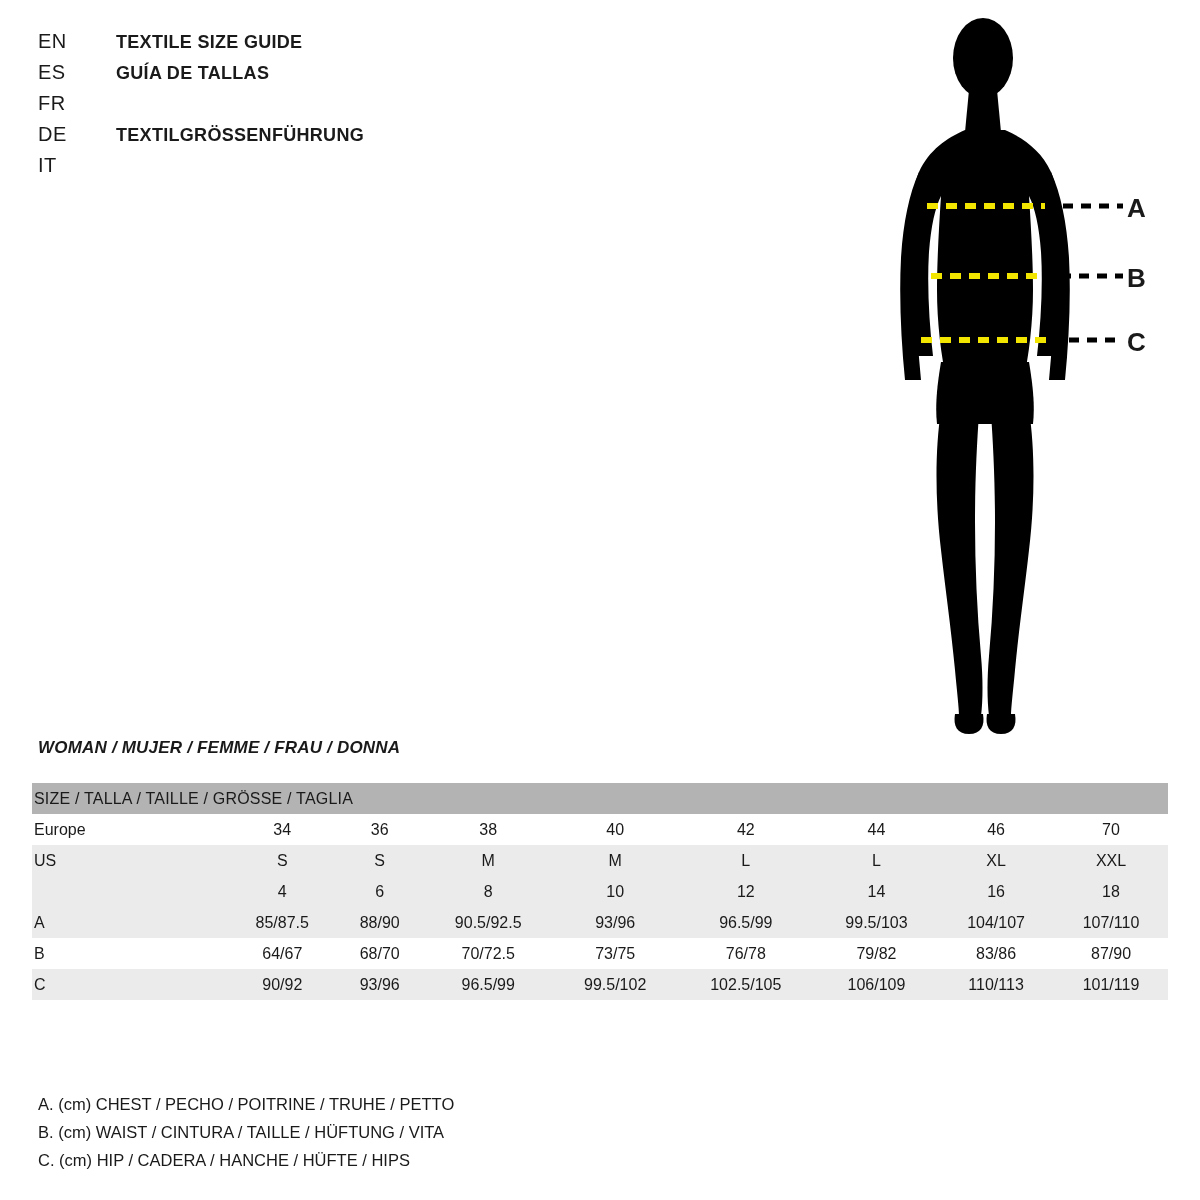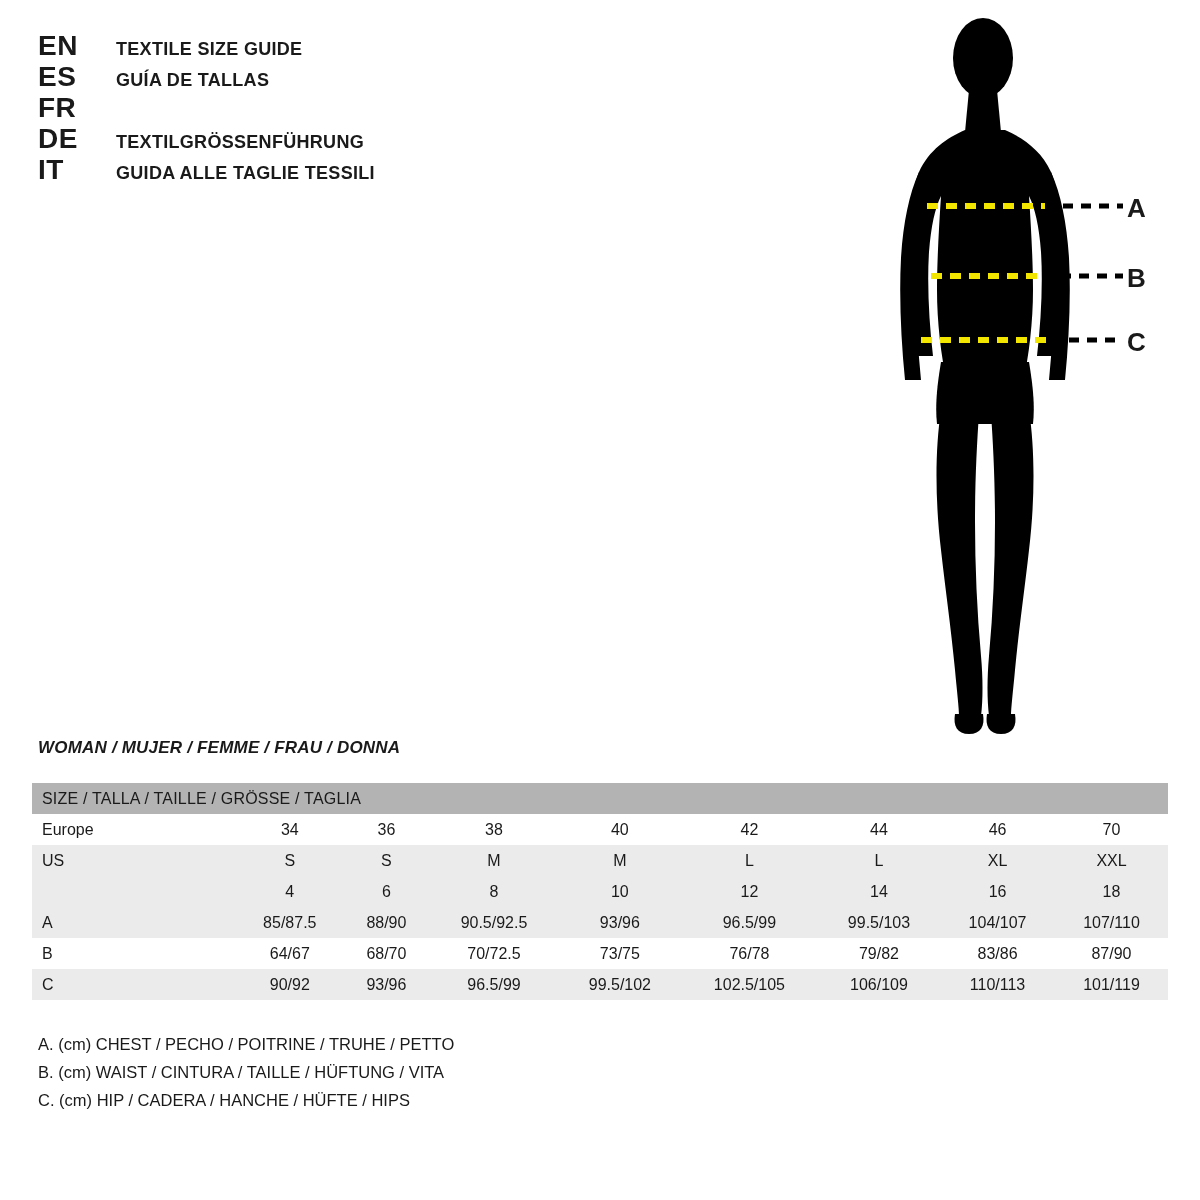"EN" .title-lang { font-size: 28px -> 20px; font-weight: bold -> normal }
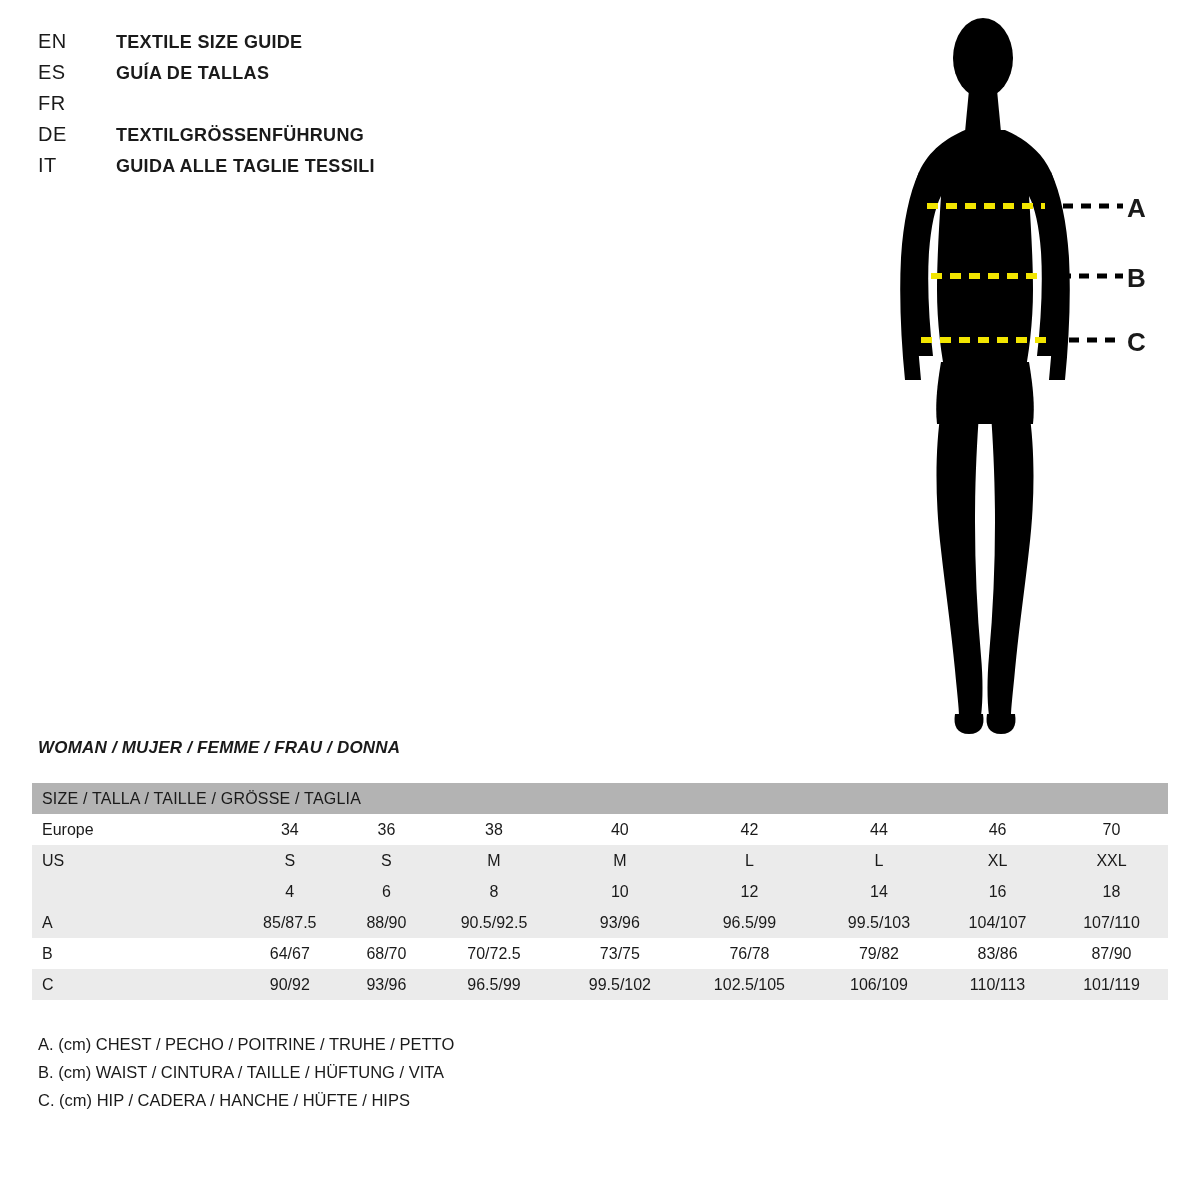"GUIDA ALLE TAGLIE TESSILI" span.title-text { html: <span>GUIDA ALLE TAGLIE TESSILI</span> -> none }
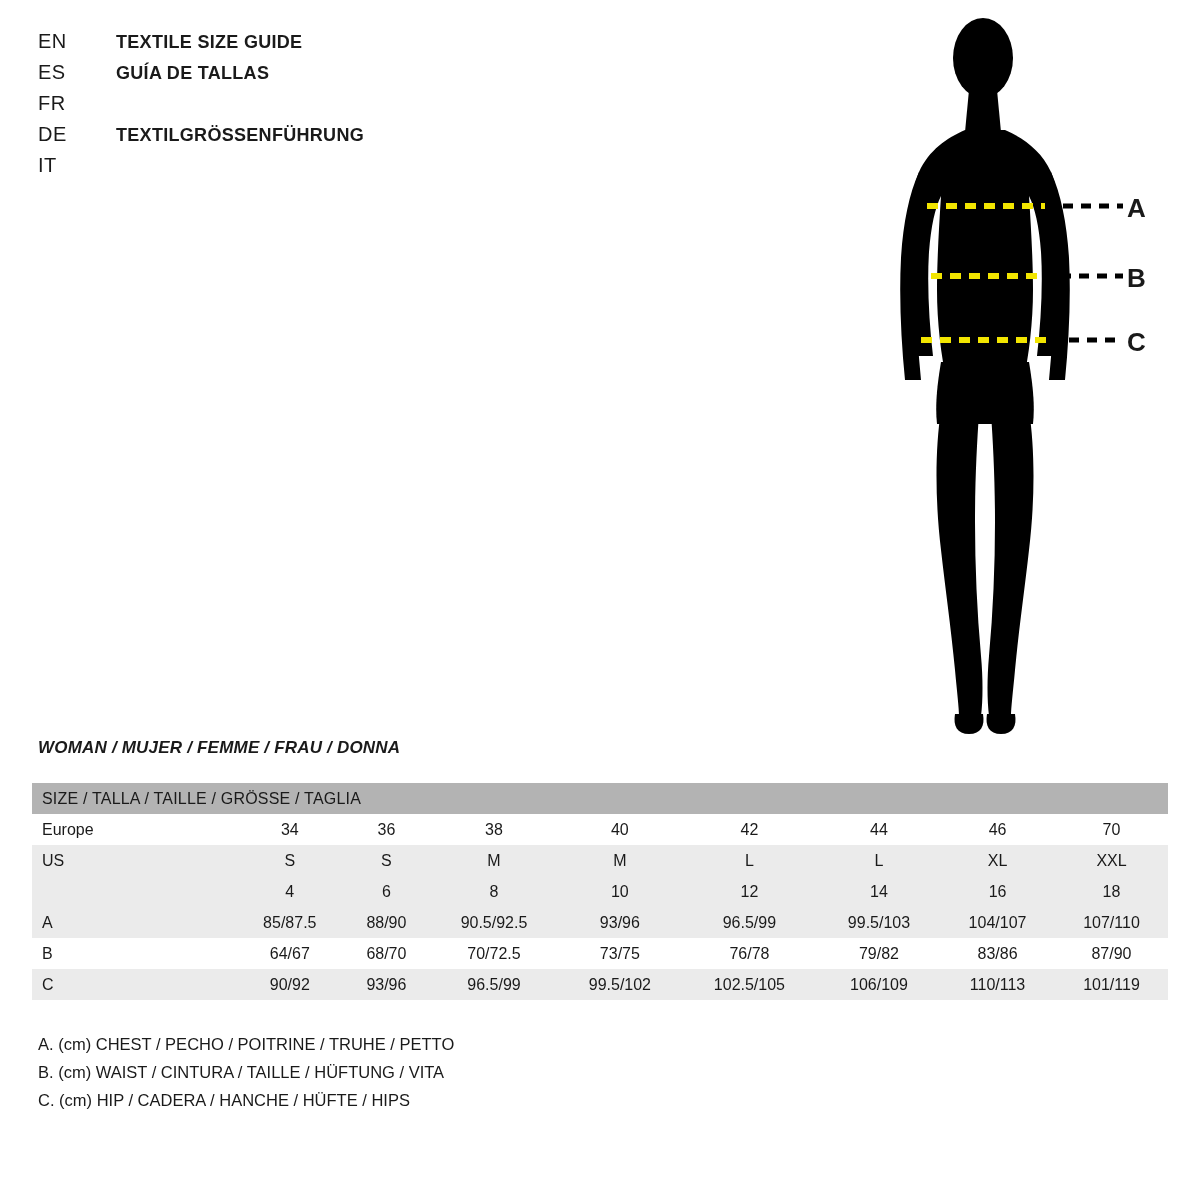"SIZE / TALLA / TAILLE" table.size-table td.rowlabel { padding-left: 10px -> 2px }
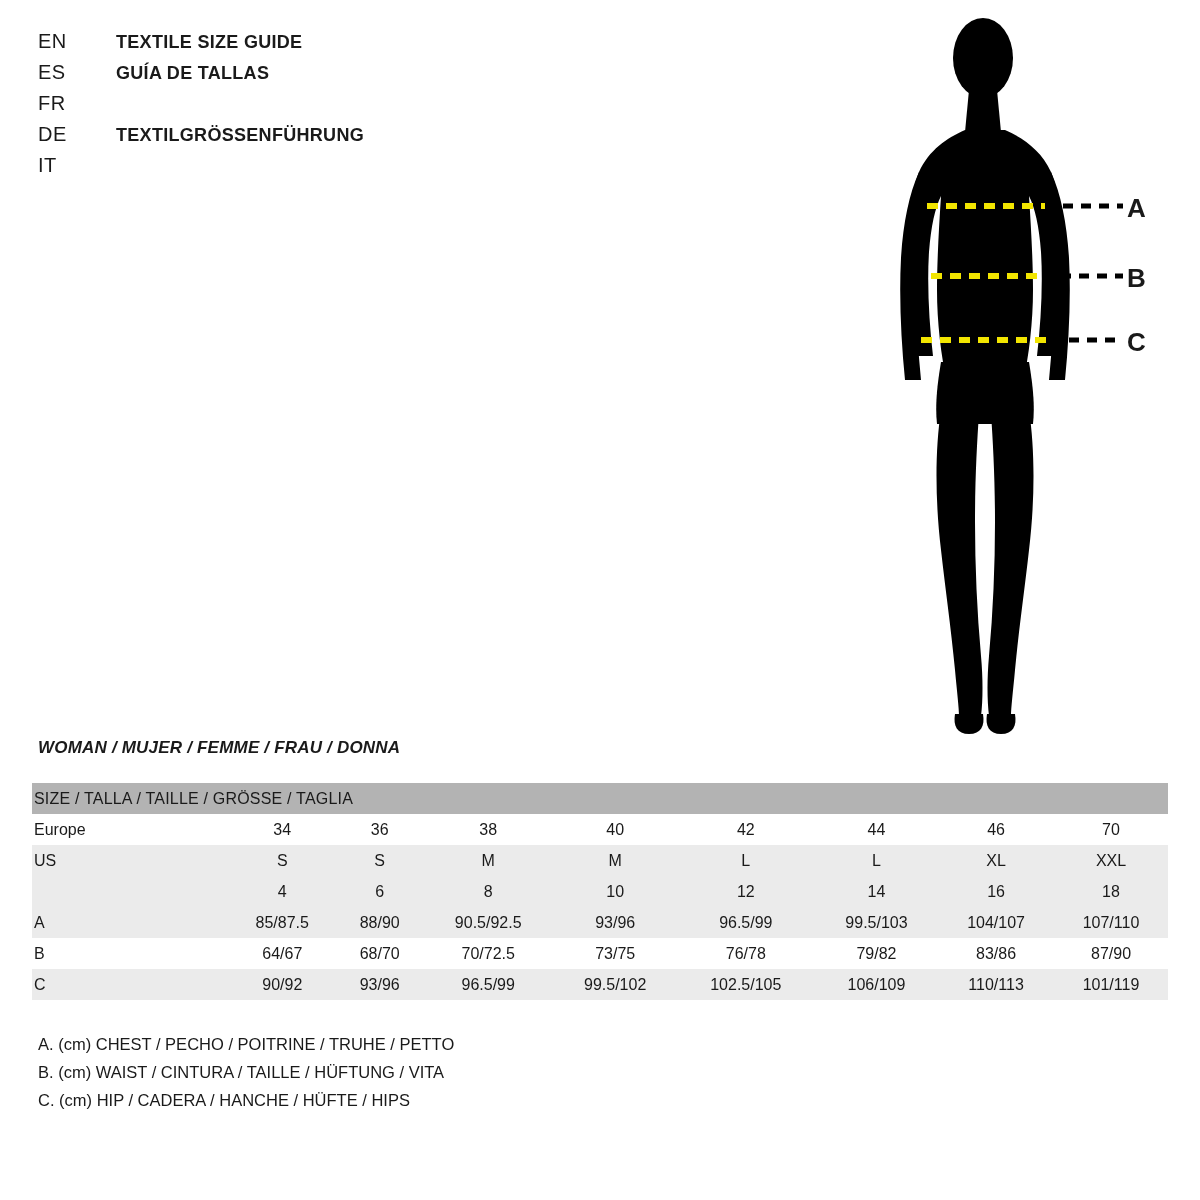"A. (cm) CHEST / PECHO" .legend { top: 1030px -> 1090px }
